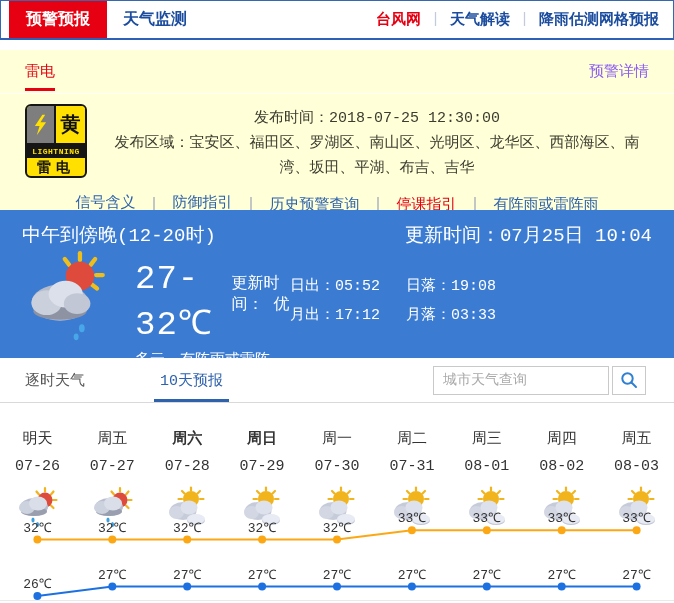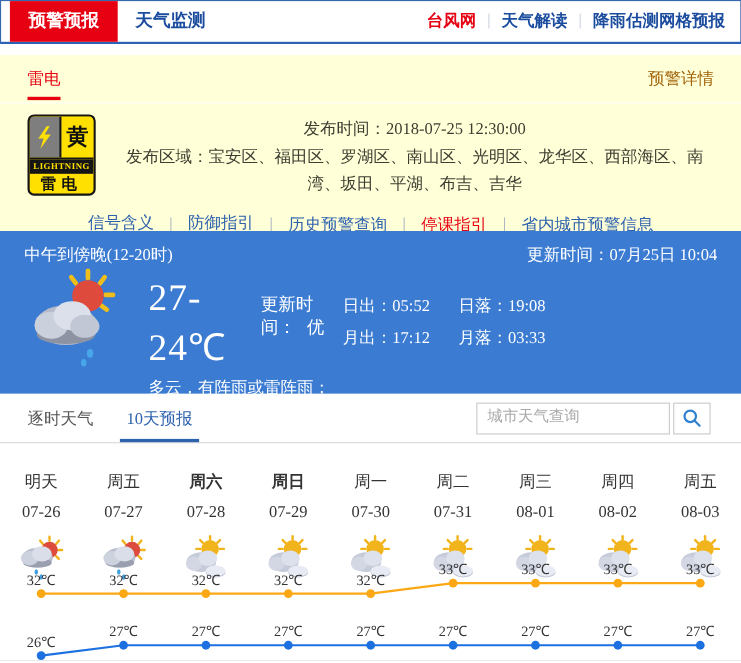"预警预报" #app { font-family: Liberation Serif, serif -> Liberation Mono, monospace }
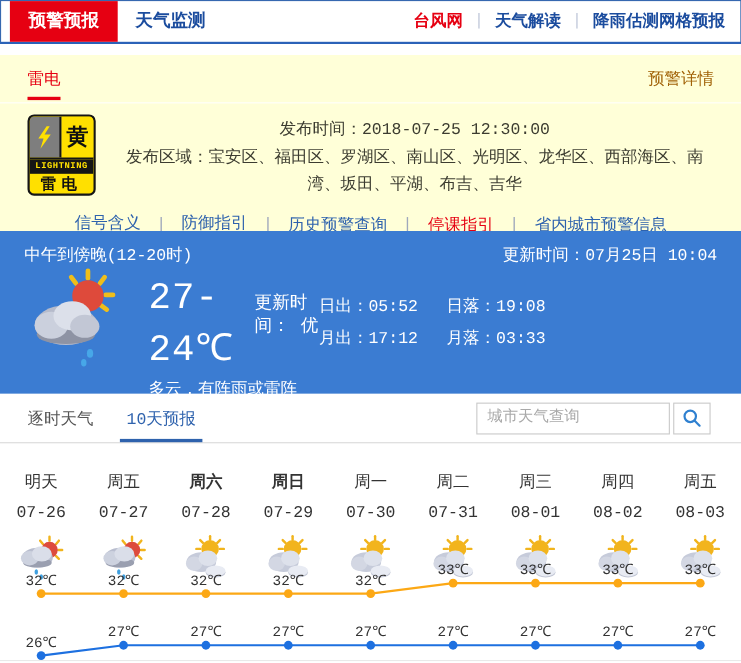"预警详情" .alert-detail { color: #a16207 -> #8b5cf6 }
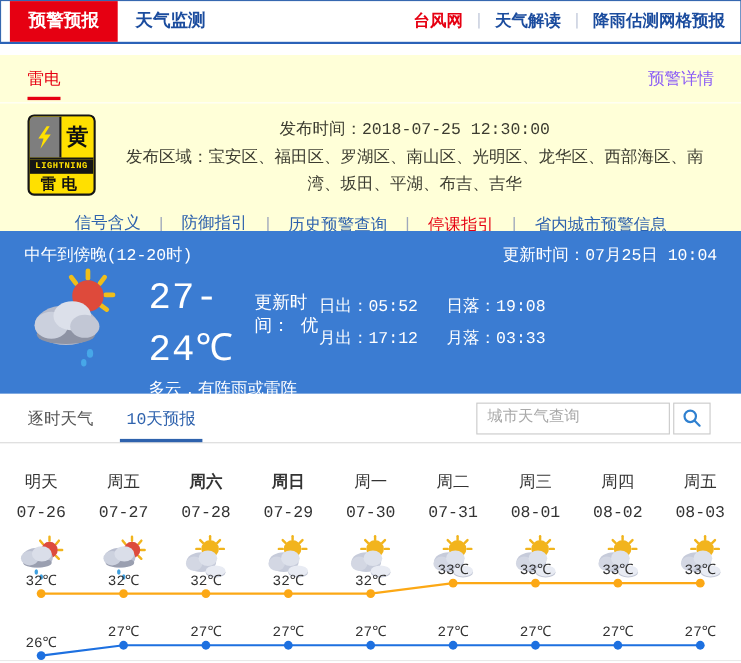"省内城市预警信息" a.alink { text: 省内城市预警信息 -> 有阵雨或雷阵雨 }
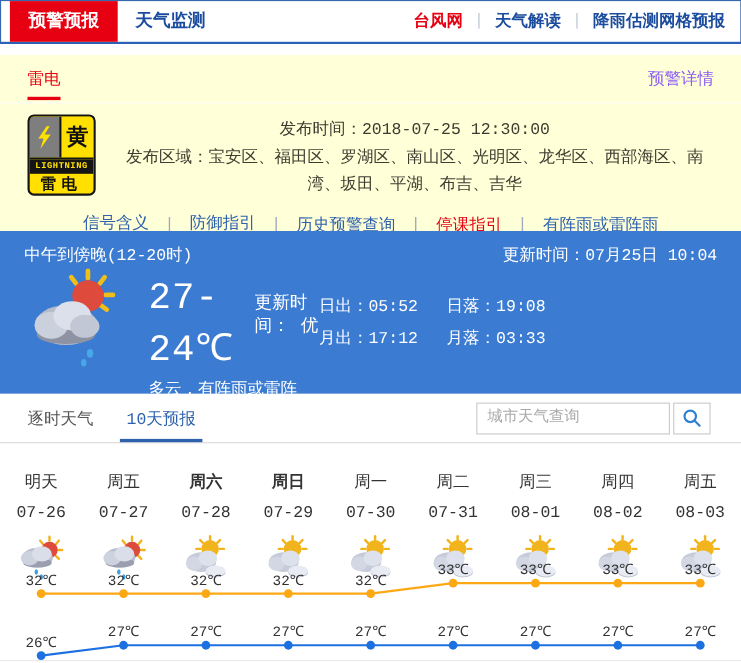"中午到傍晚(12-20时)" .current-head { font-size: 15px -> 19px }
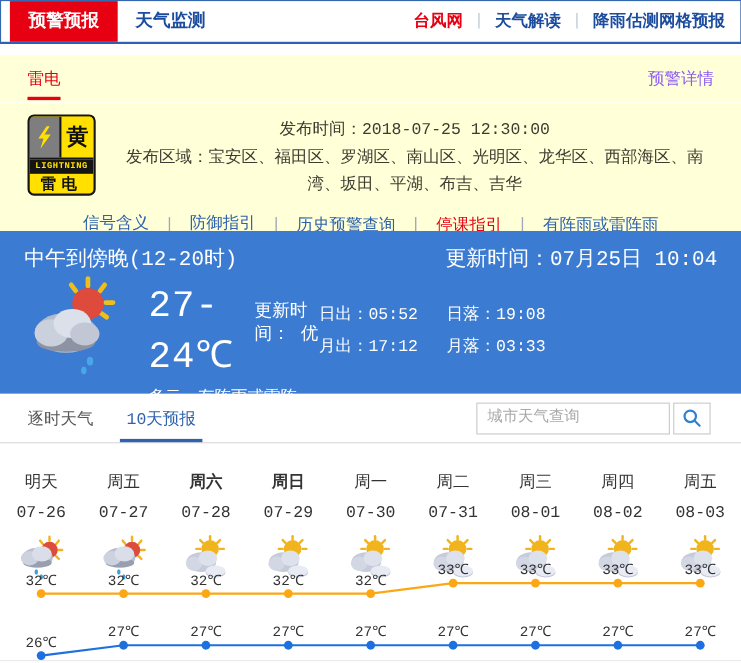"27-24℃" span.temp { text: 27-24 -> 27-32 }
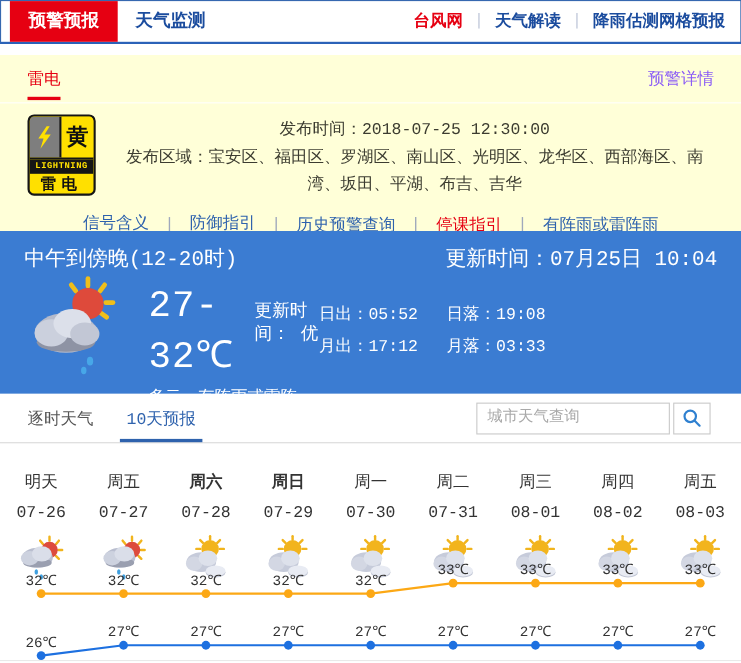"逐时天气" .tabbar { gap: none -> 45px }
